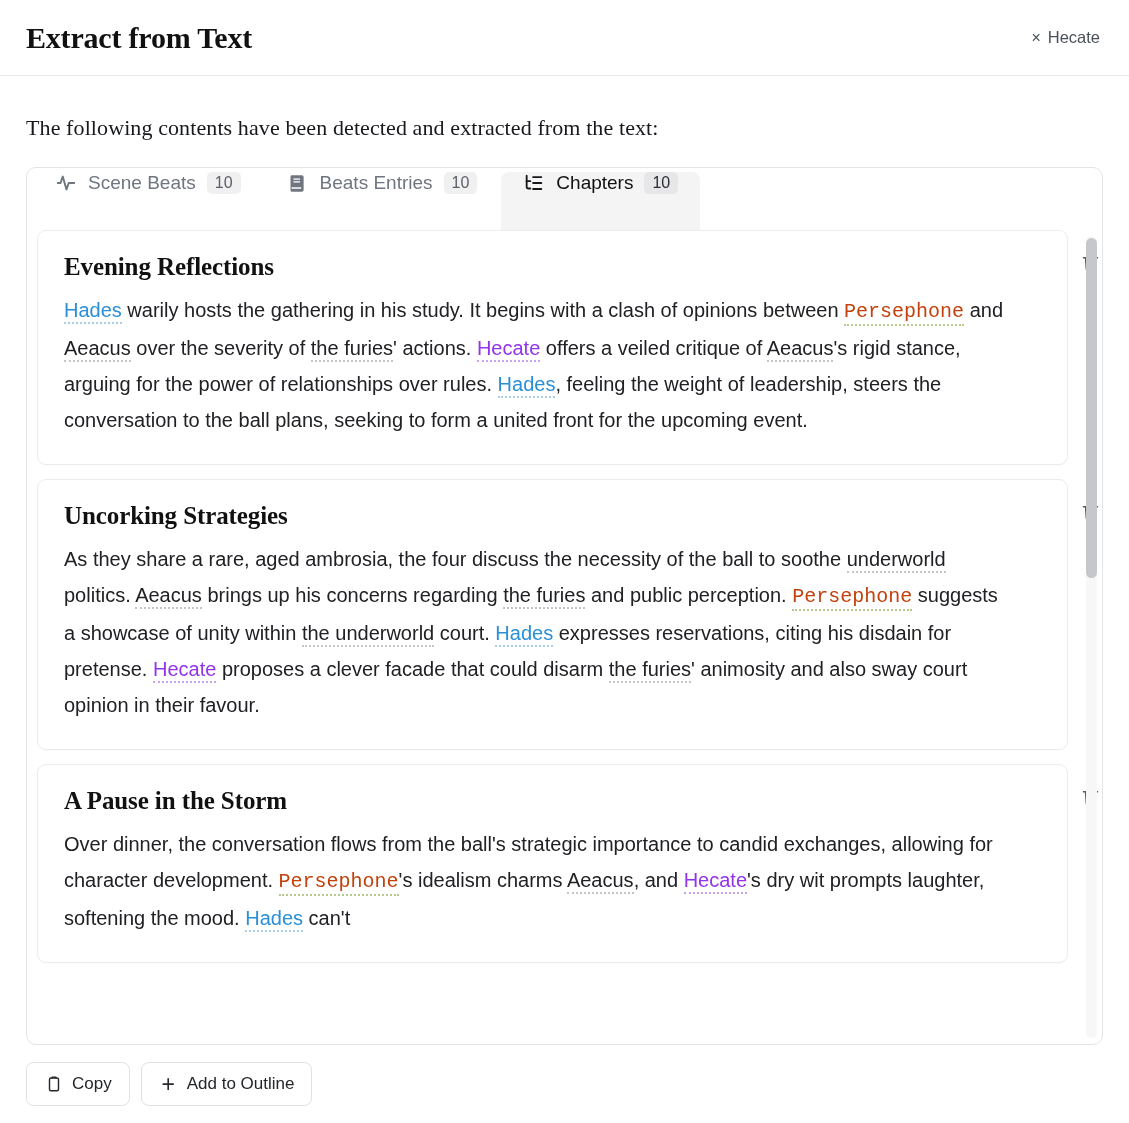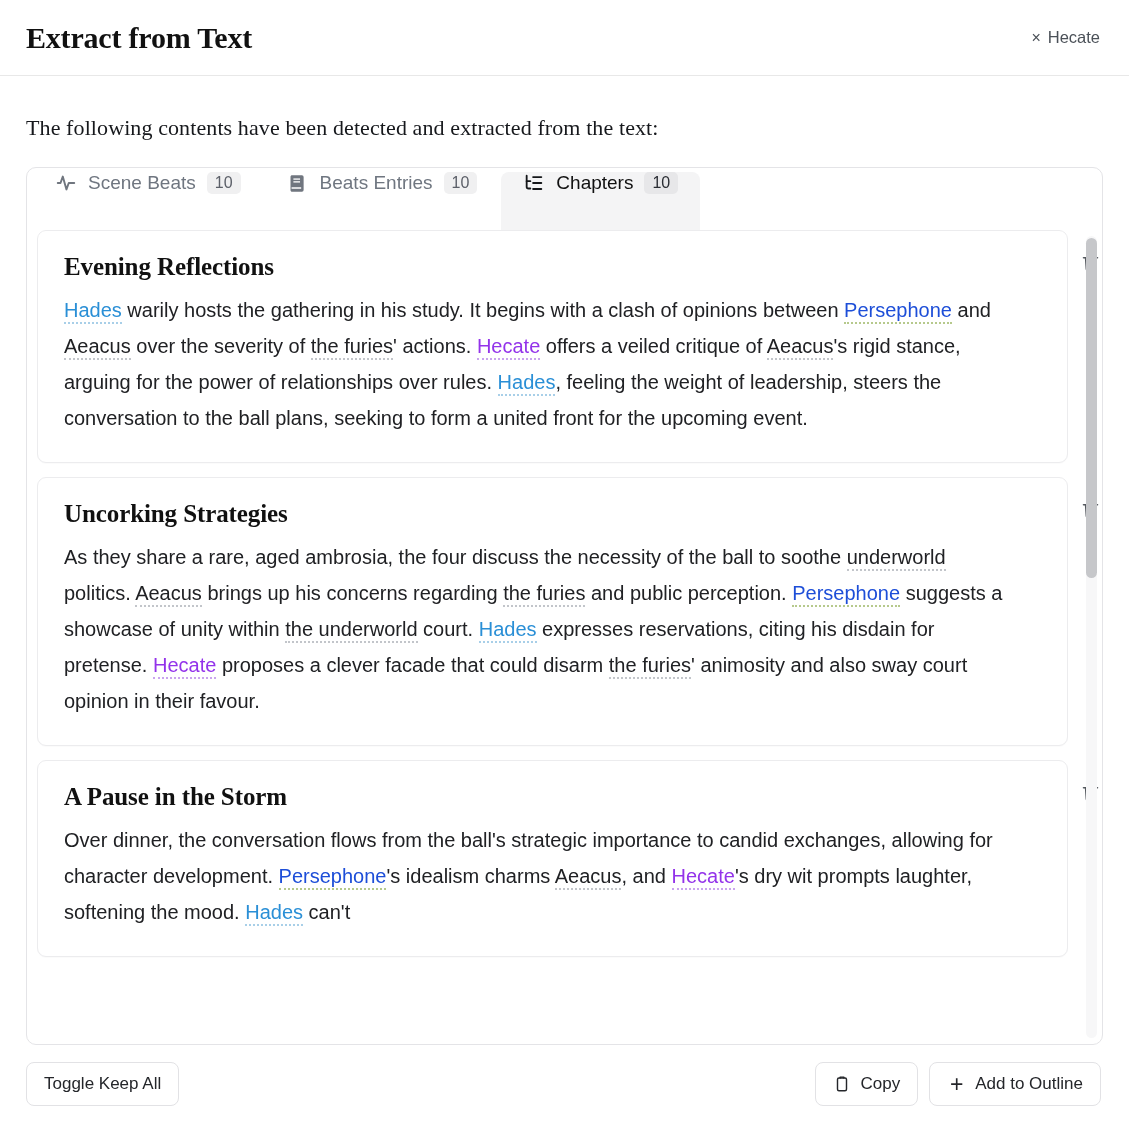"Persephone" .ent-perseph { color: #1d4ed8 -> #c2410c; font-family: none -> Liberation Mono, monospace }
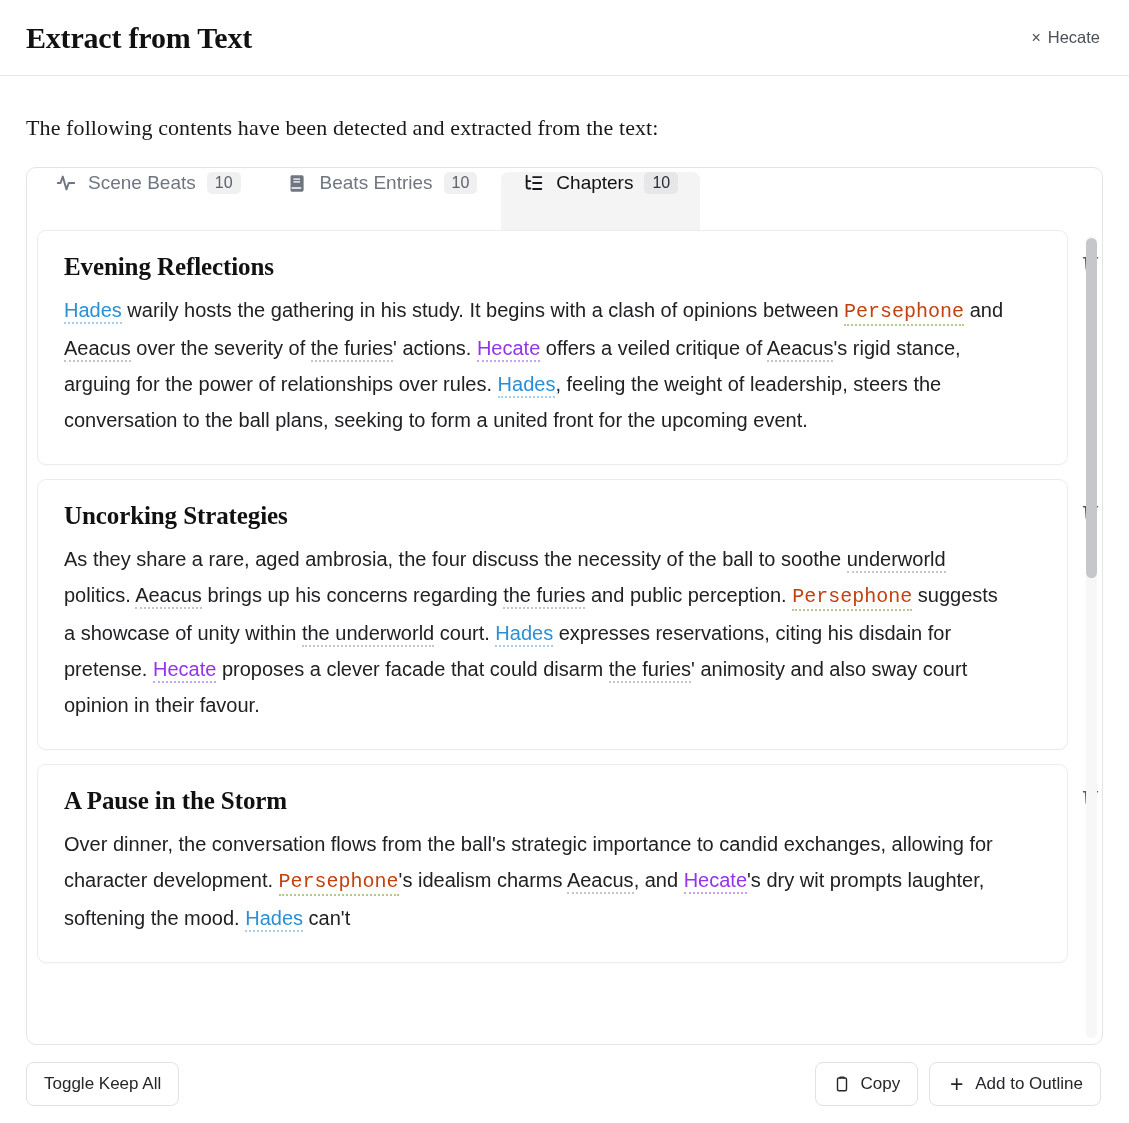"Toggle Keep All" button.btn { html: <button> <span>Toggle Keep All</span> </button> -> none }
